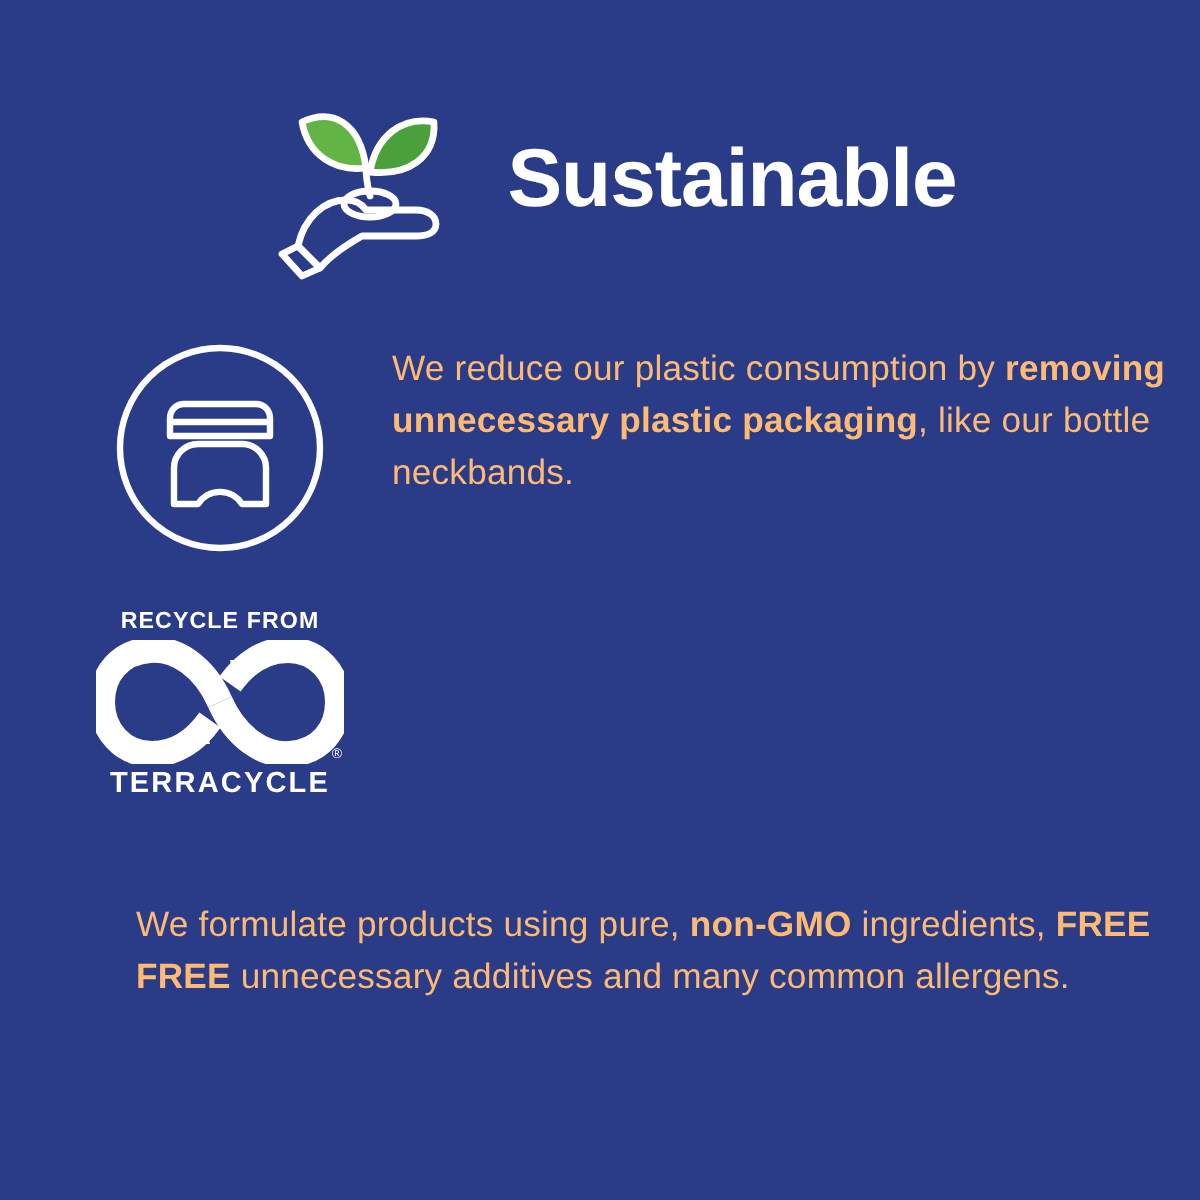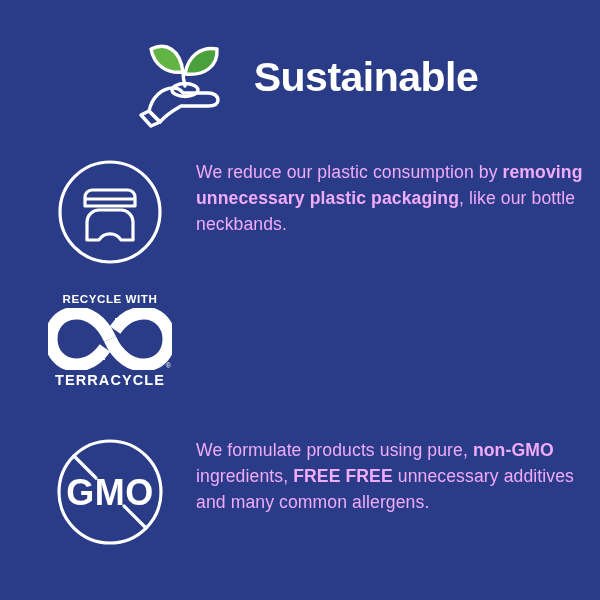"Sustainable" .poster { margin-top: none -> 12px }
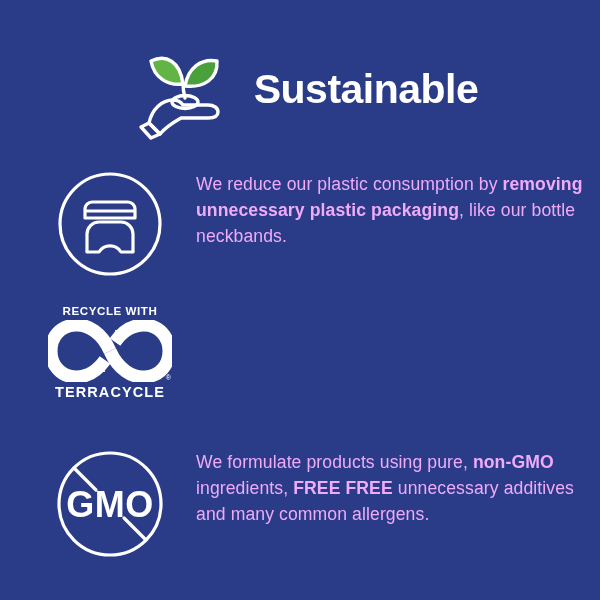"We reduce our plastic consumption" .row-text { color: #f0abfc -> #fdba74 }
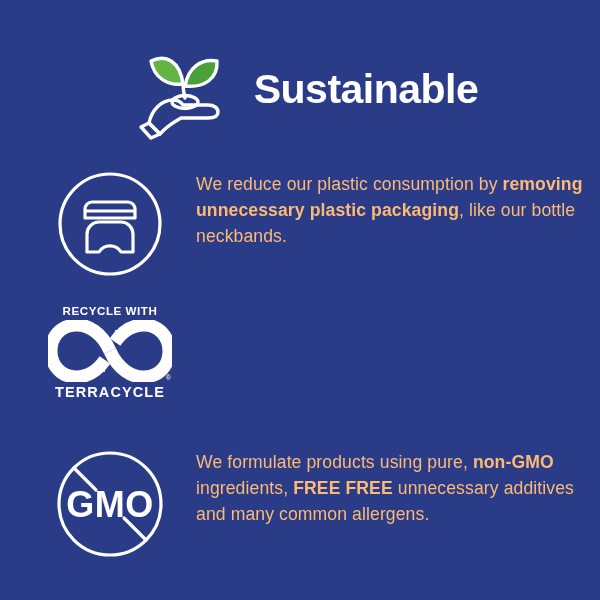"RECYCLE WITH" div.terra-top { text: WITH -> FROM }
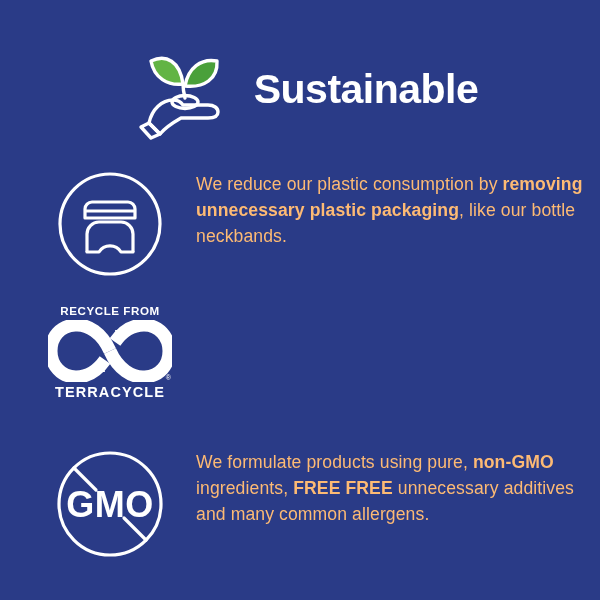"GMO" div.row-icon { html: <div> <span> <svg> <circle></circle> <line></line> <line></line> <text>GMO</text> </svg> </span> </div> -> none }
